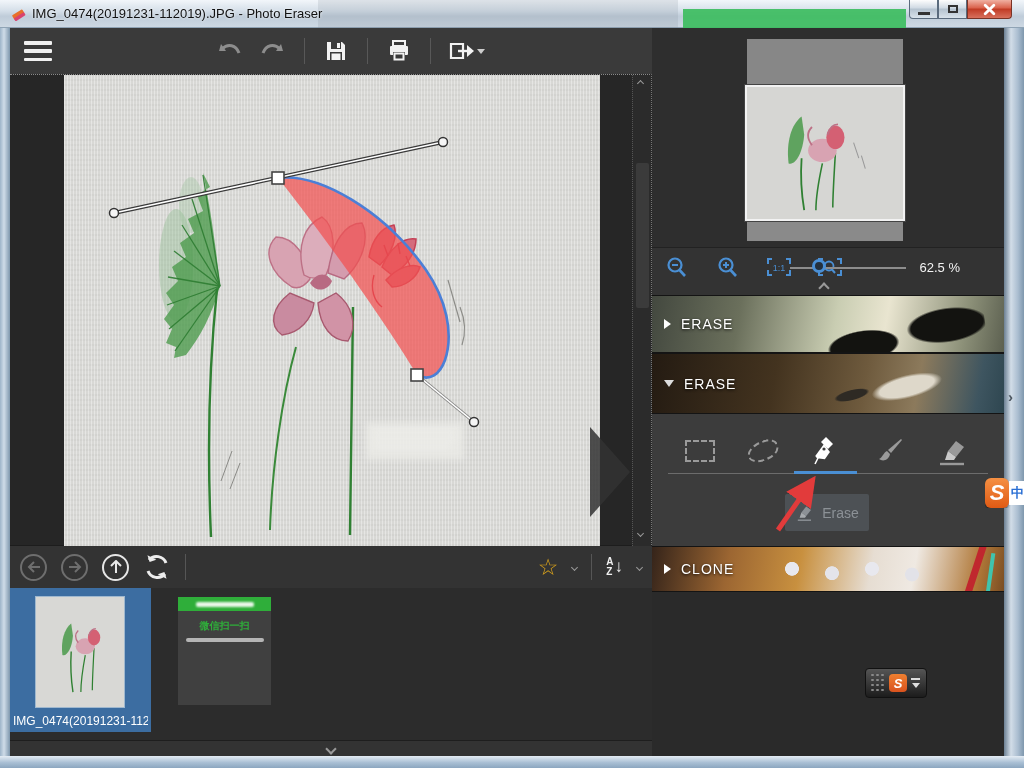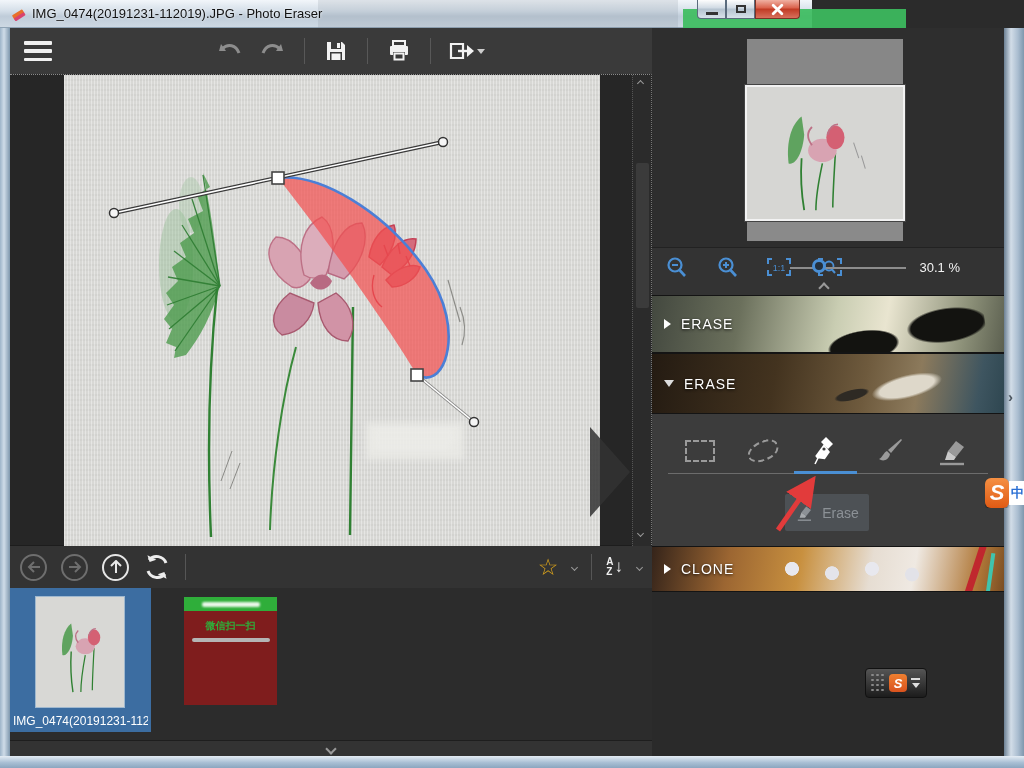"IMG_0474(20191231-112019).JPG - Photo" .titlebar { width: 812px -> 1024px }
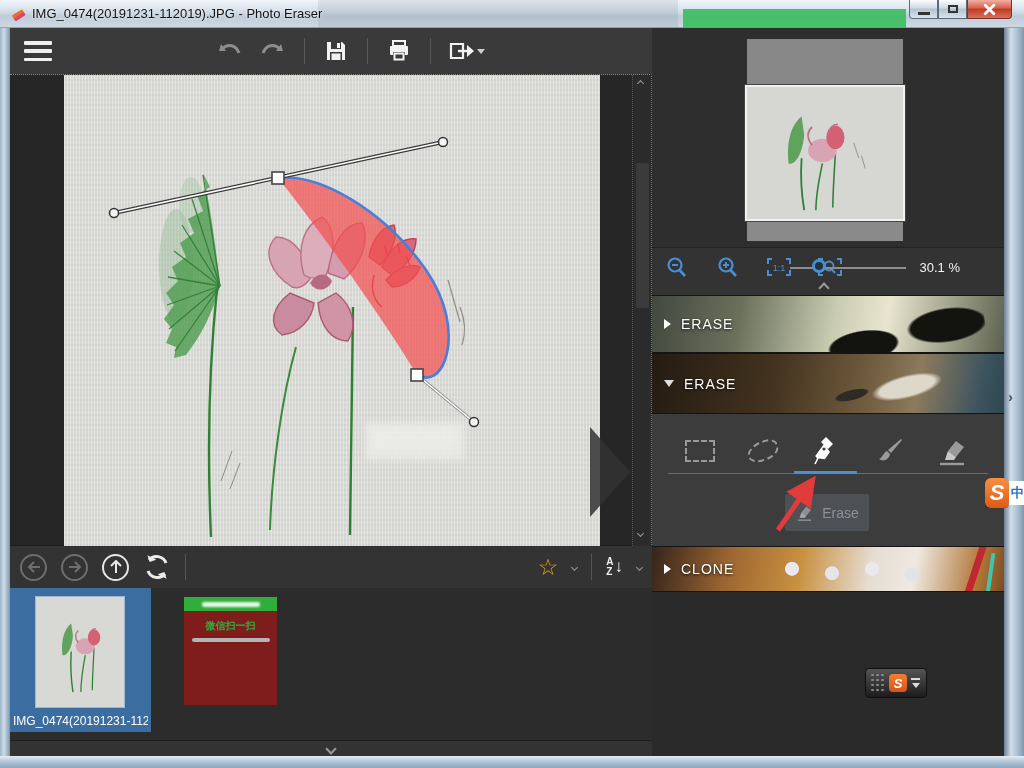"30.1 %" span.zoom-value { text: 30.1 -> 62.5 }
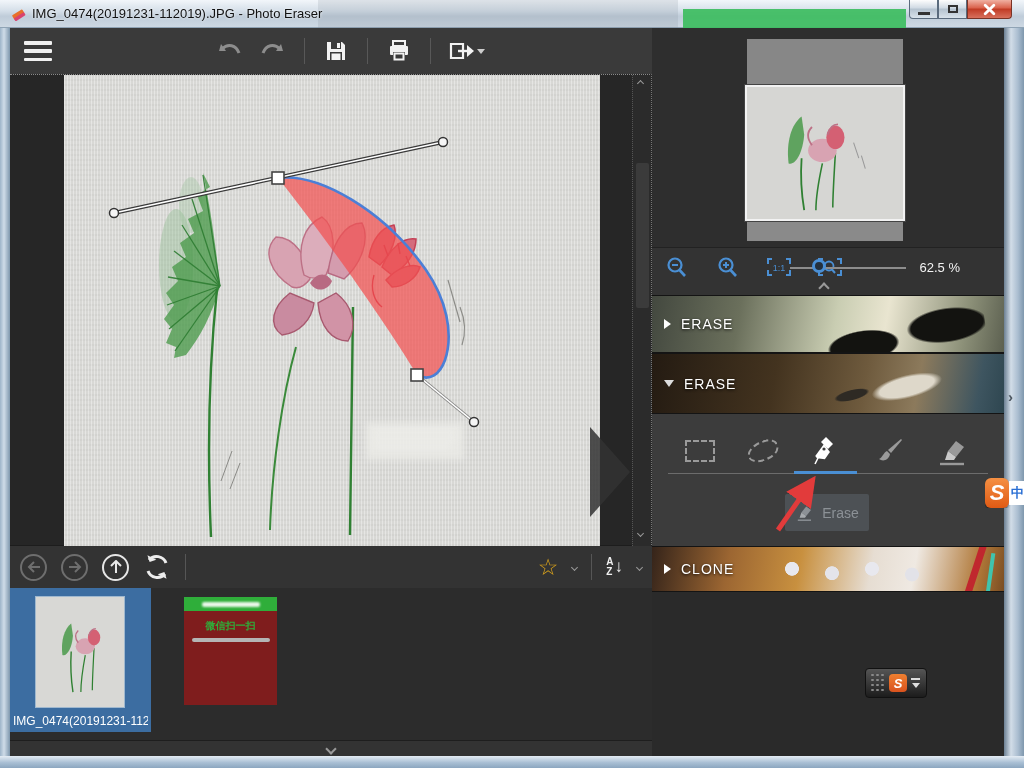"微信扫一扫" .film-card { background: #7f1d1d -> #404040; left: 174px -> 168px }
